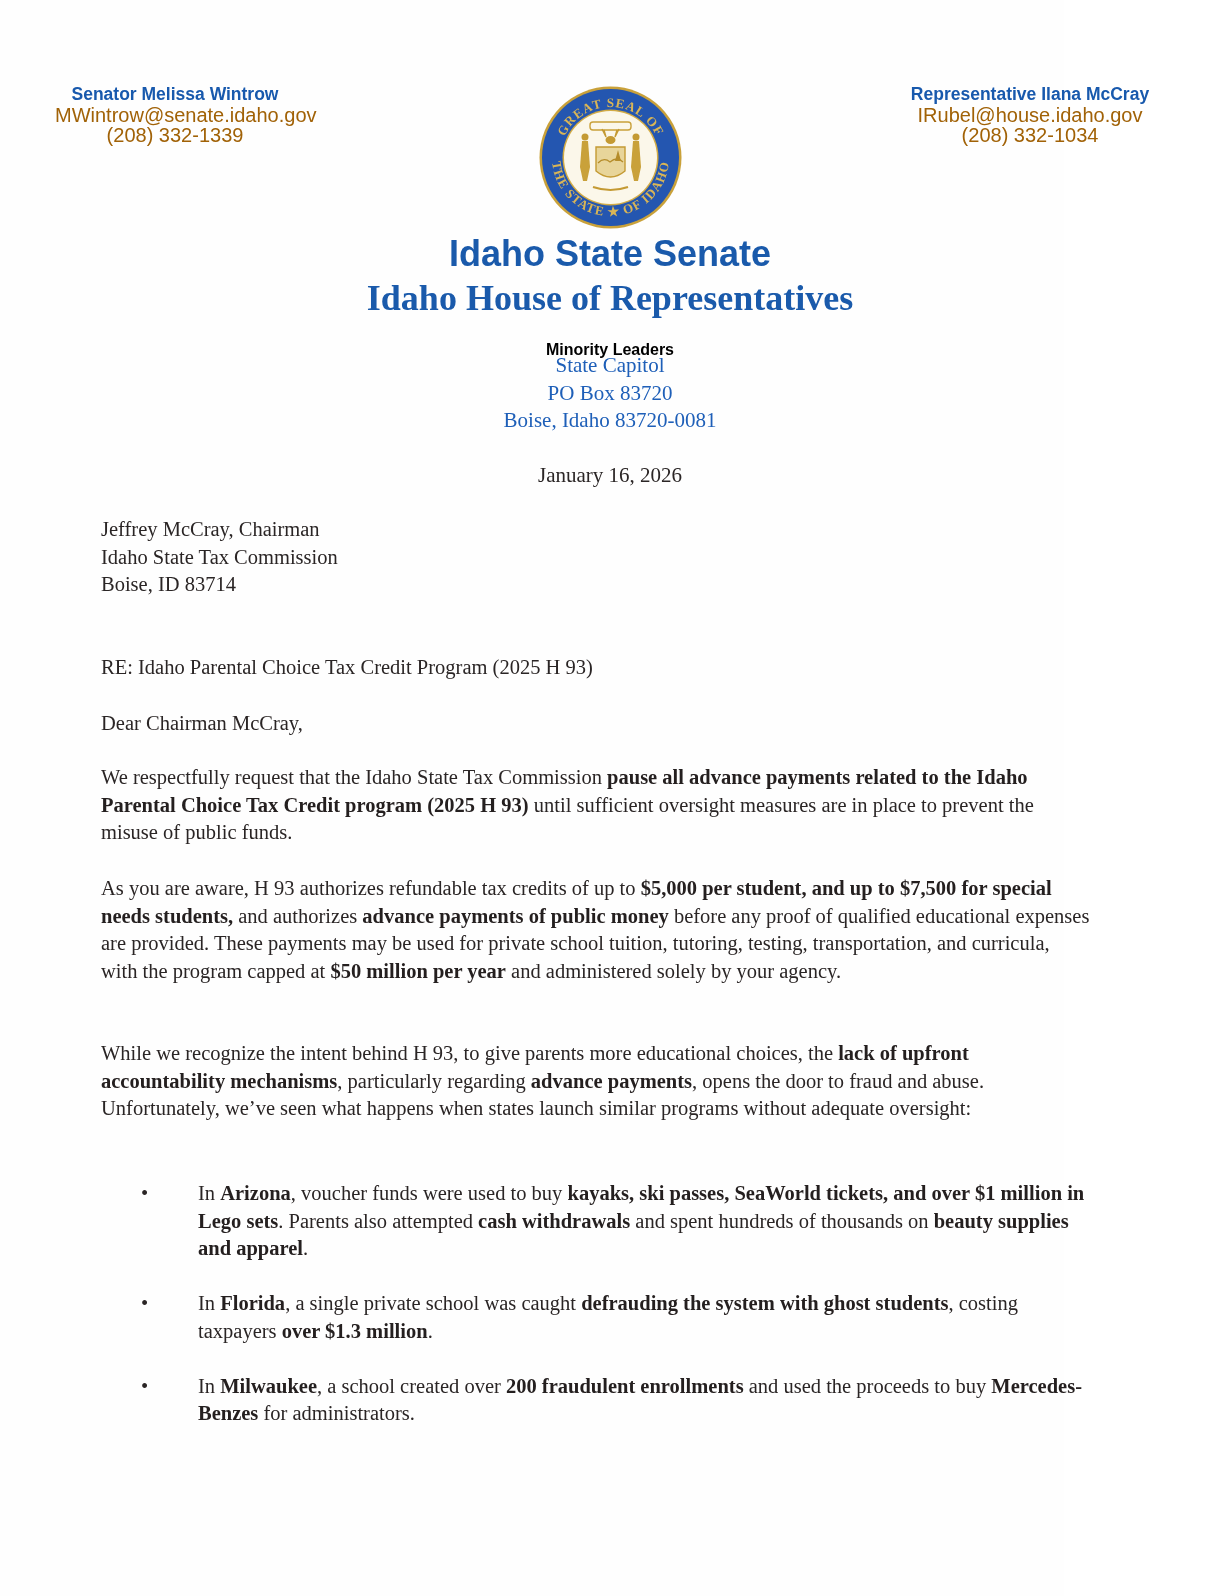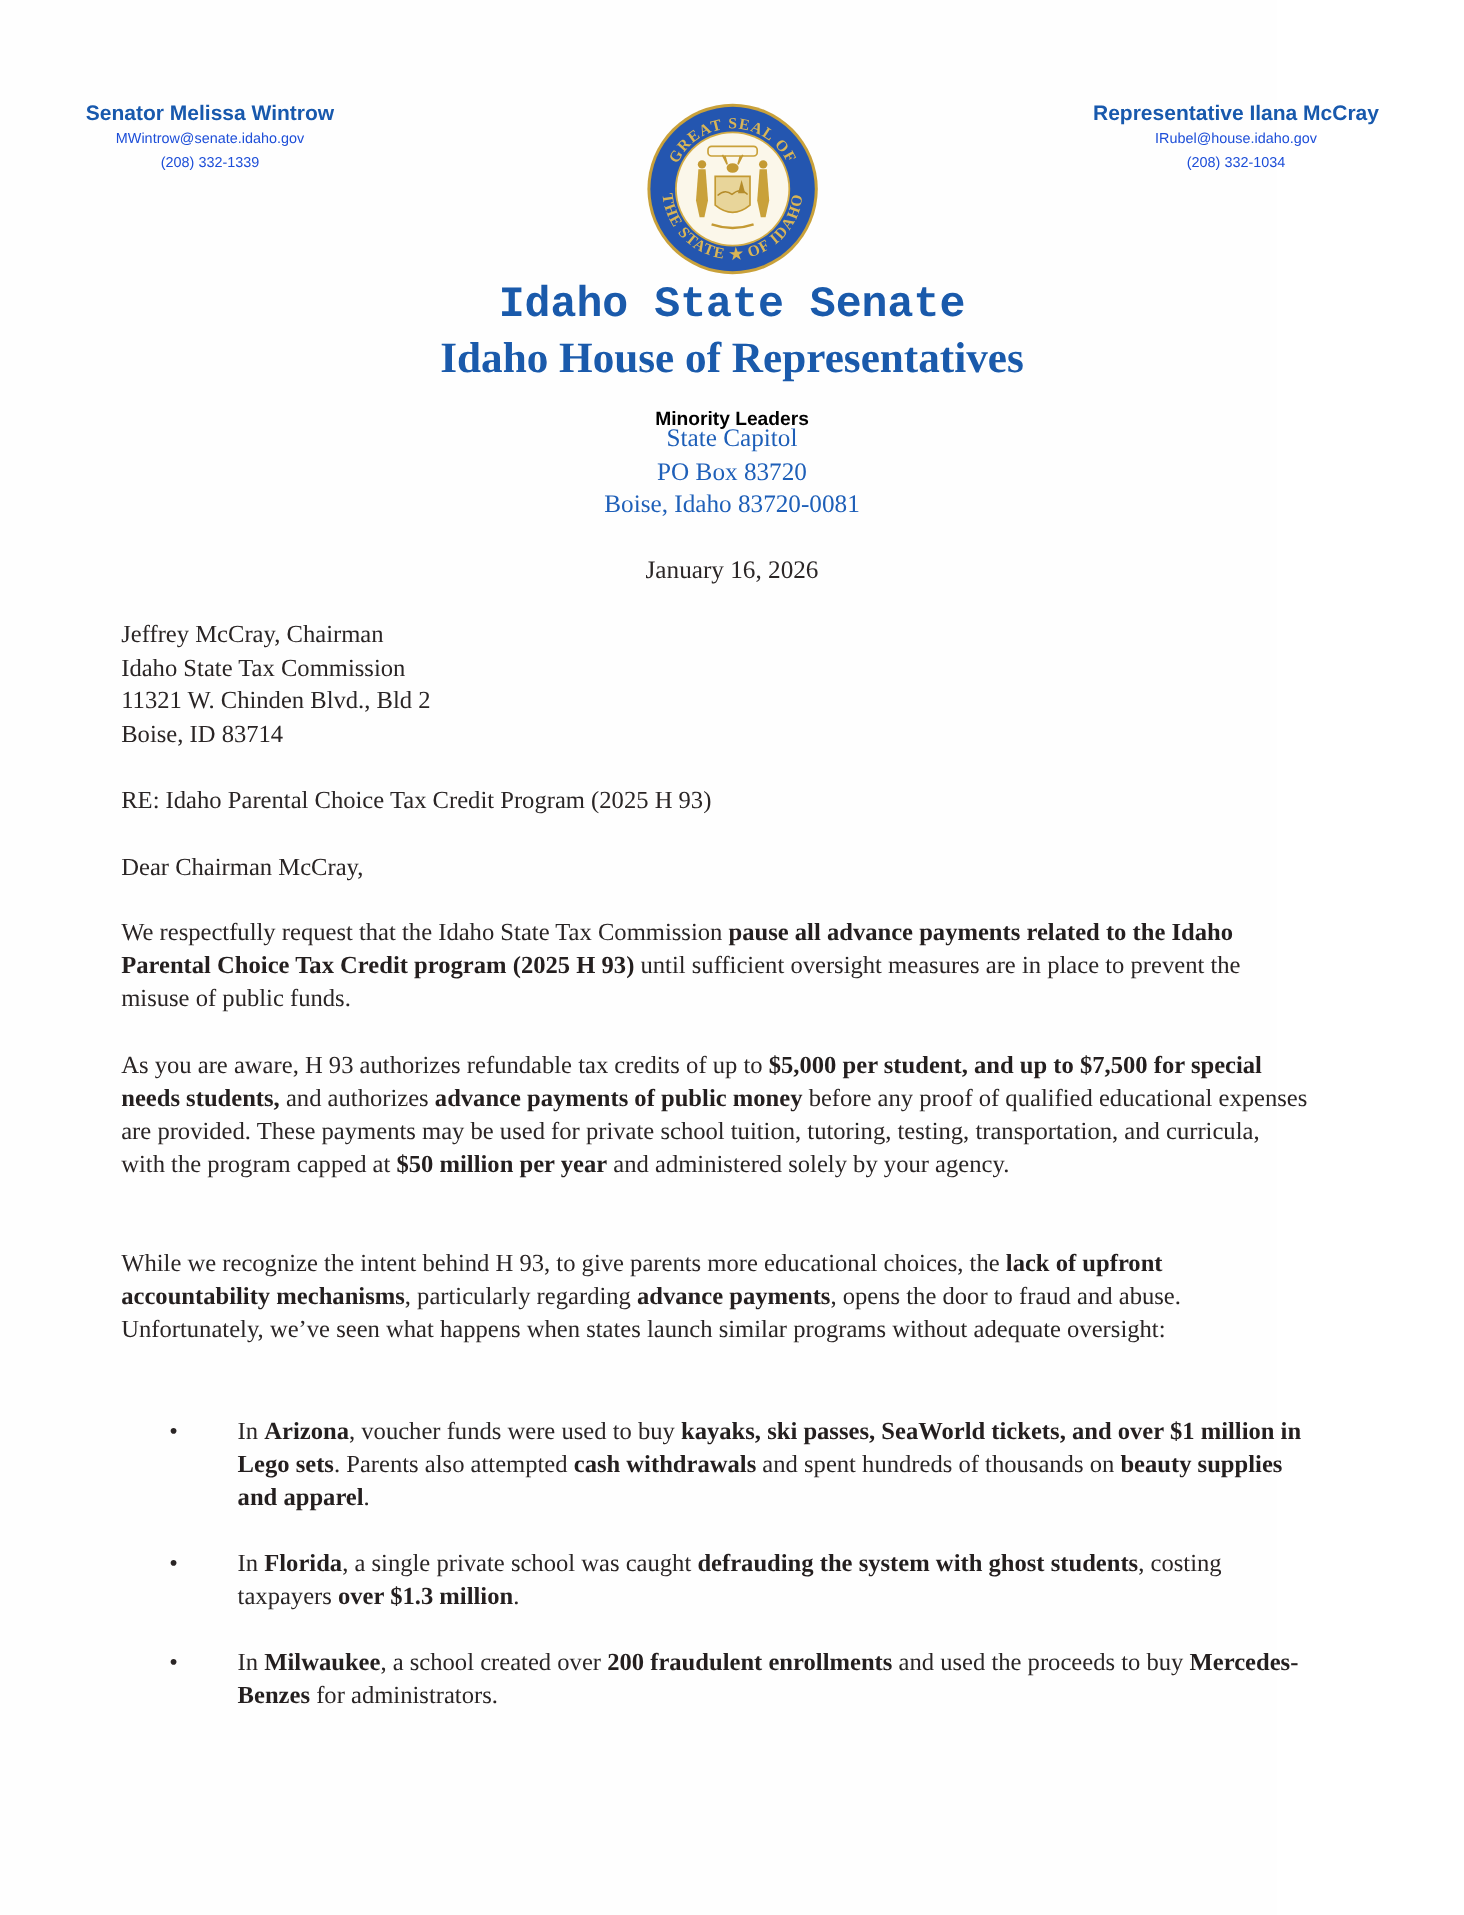"MWintrow@senate.idaho.gov" .contact .line { color: #1d4ed8 -> #a16207; font-size: 12px -> 20px }
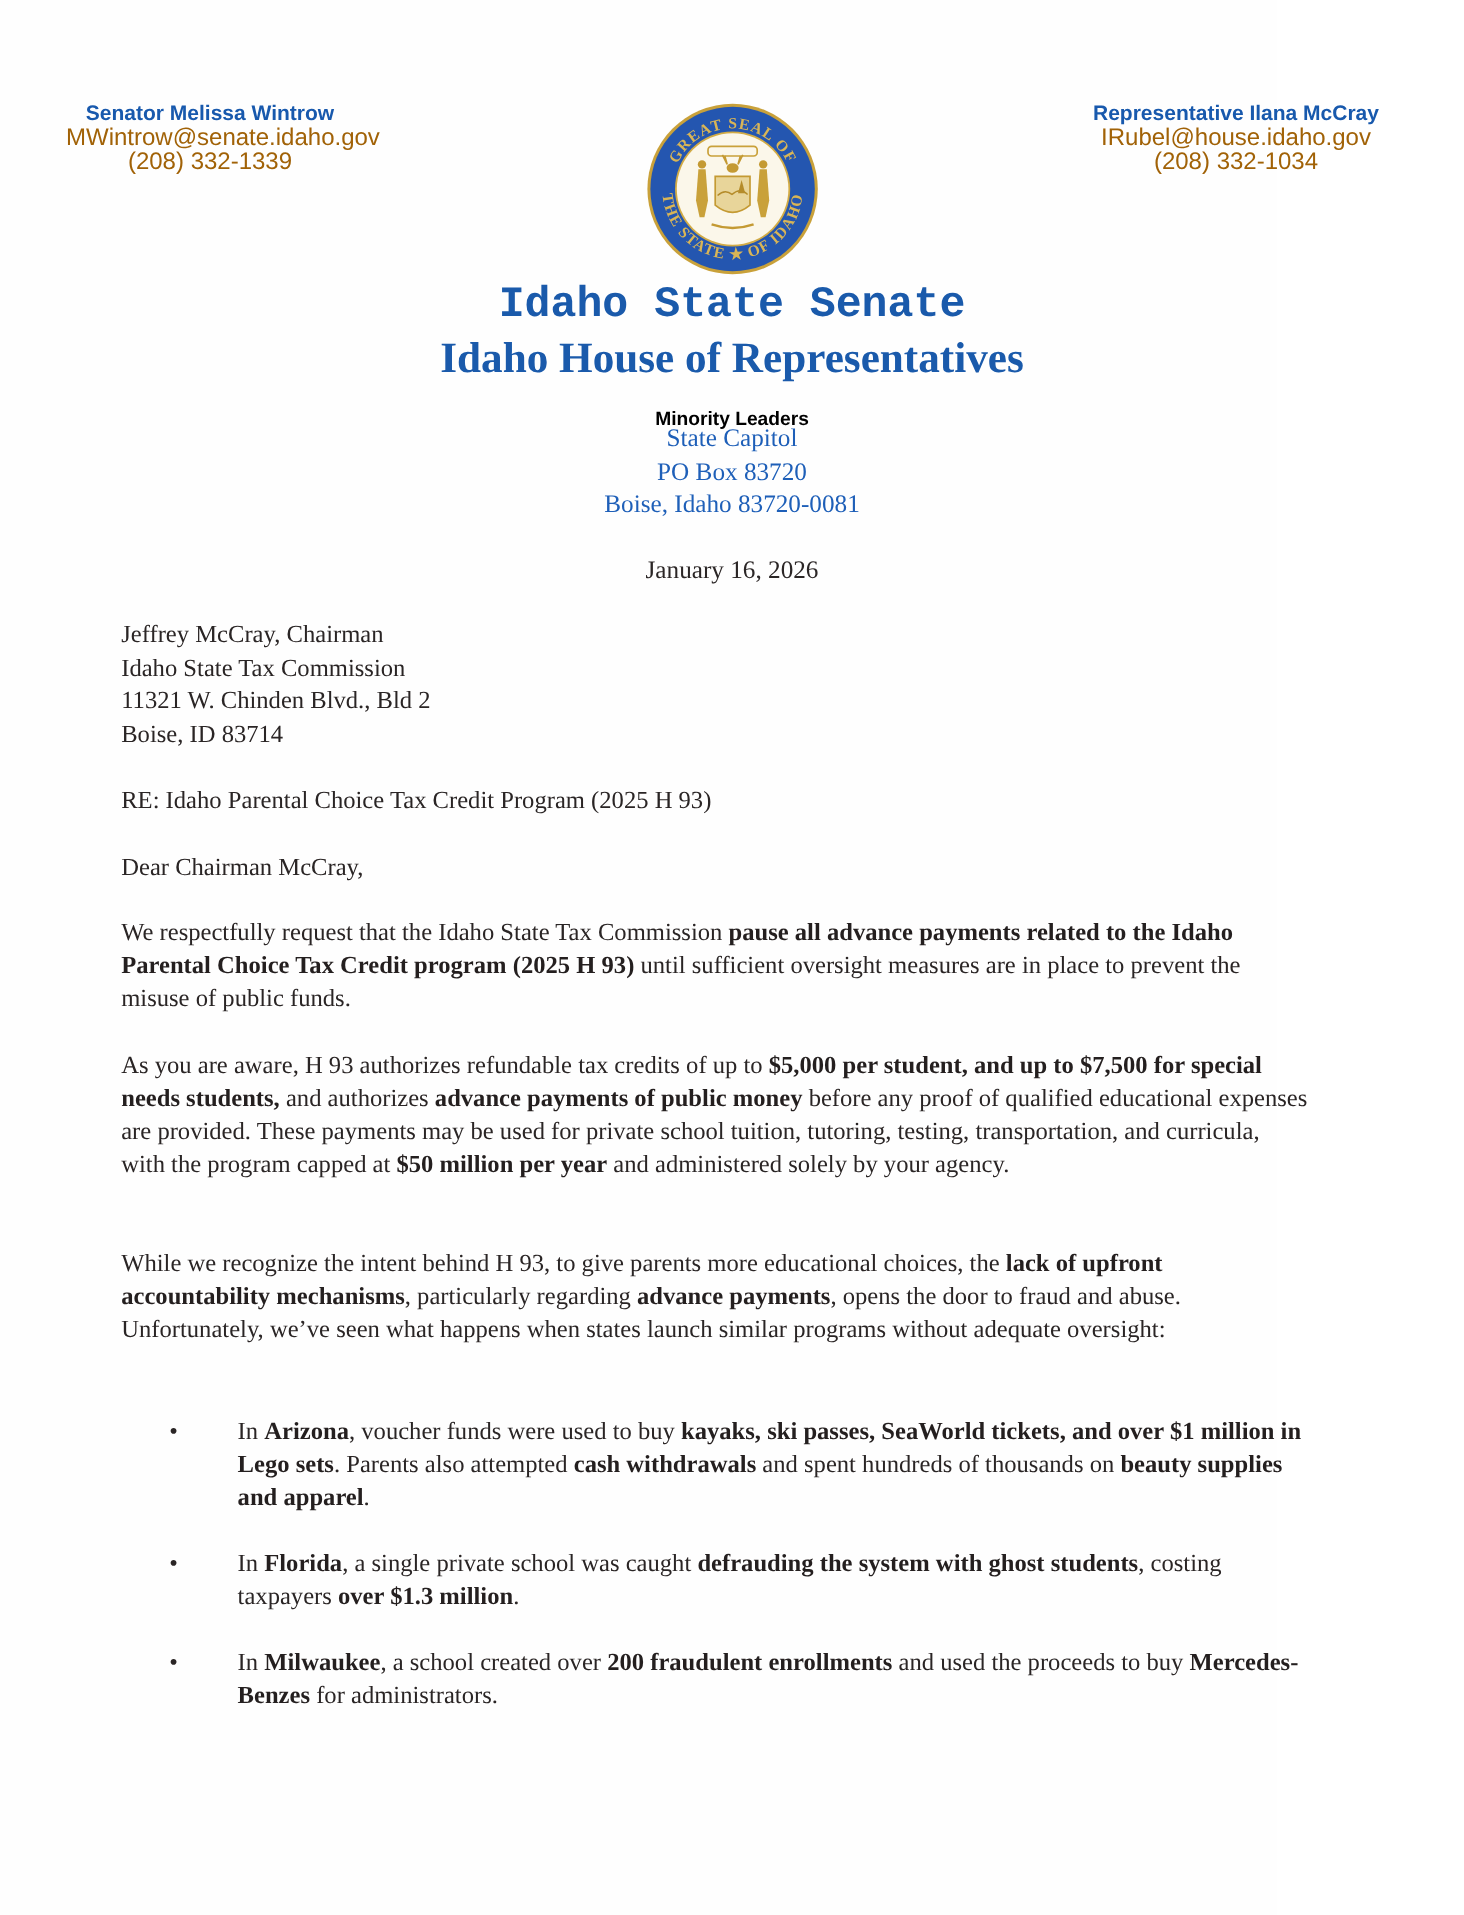"Idaho State Senate" .h-senate { font-family: Liberation Mono, monospace -> Liberation Sans, sans-serif }
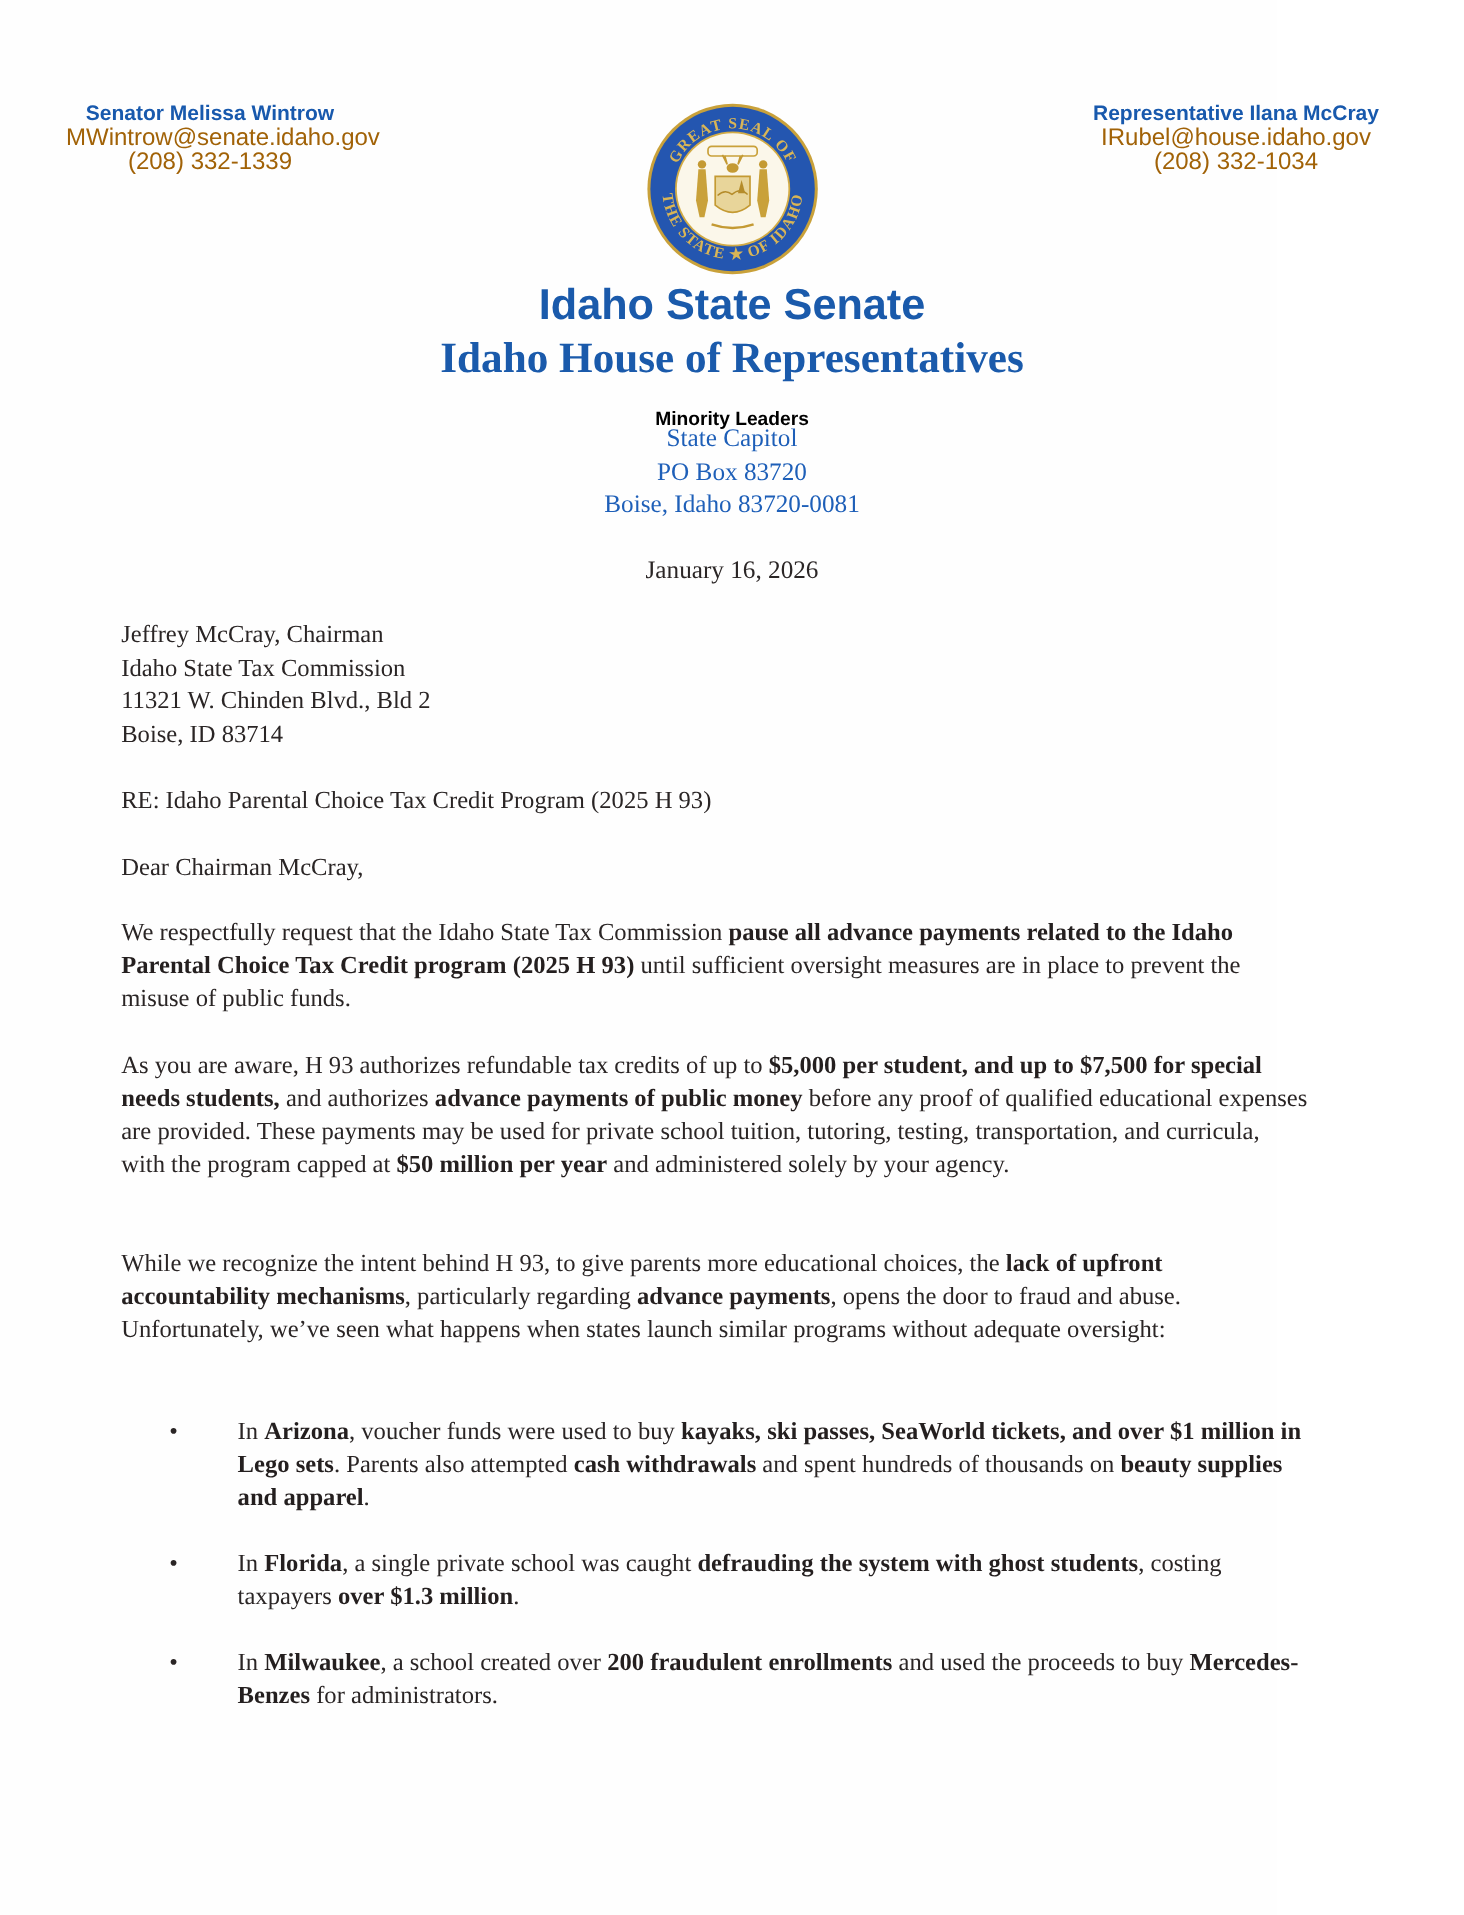"11321 W. Chinden Blvd., Bld" div { html: <div>11321 W. Chinden Blvd., Bld 2</div> -> none }
